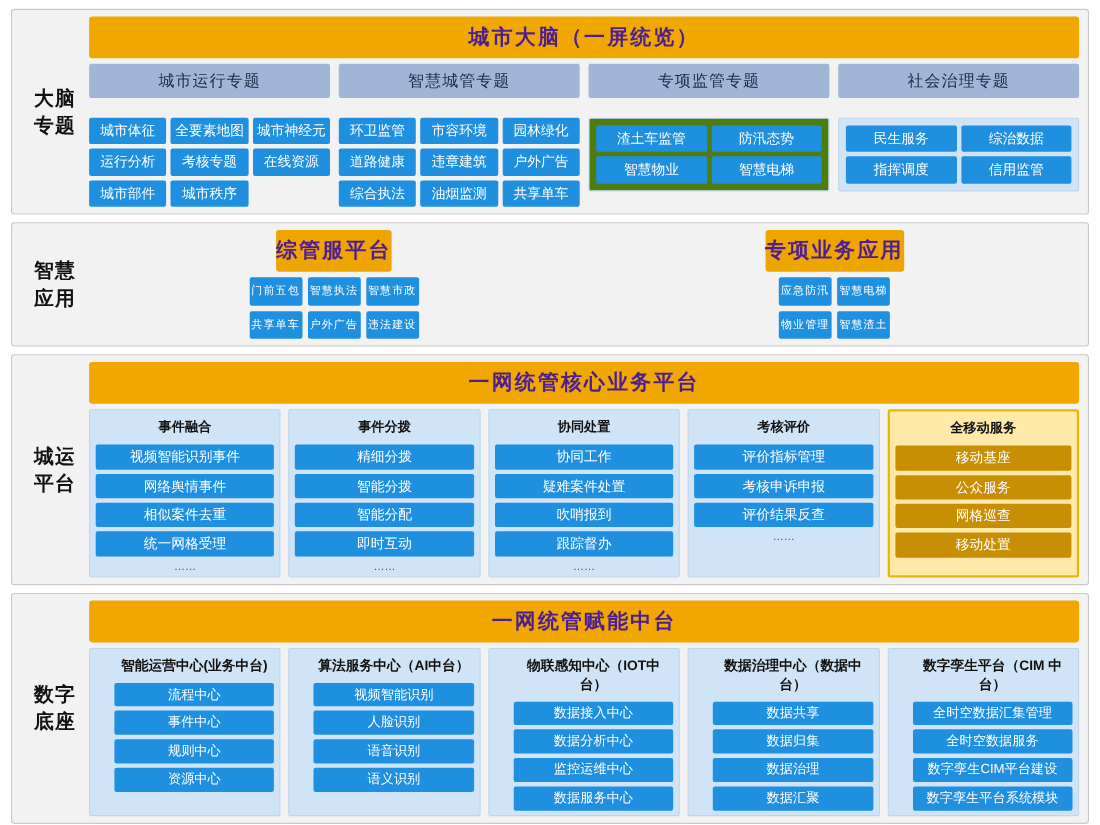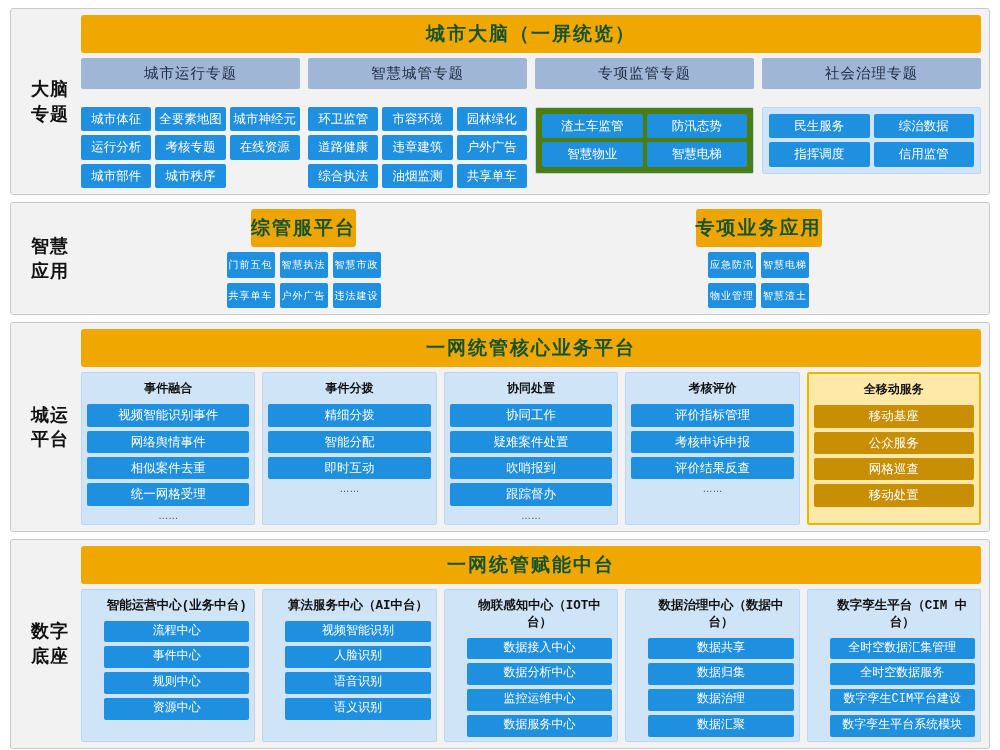"城市大脑（一屏统览）" .title-bar { color: #14532d -> #4c1d95 }
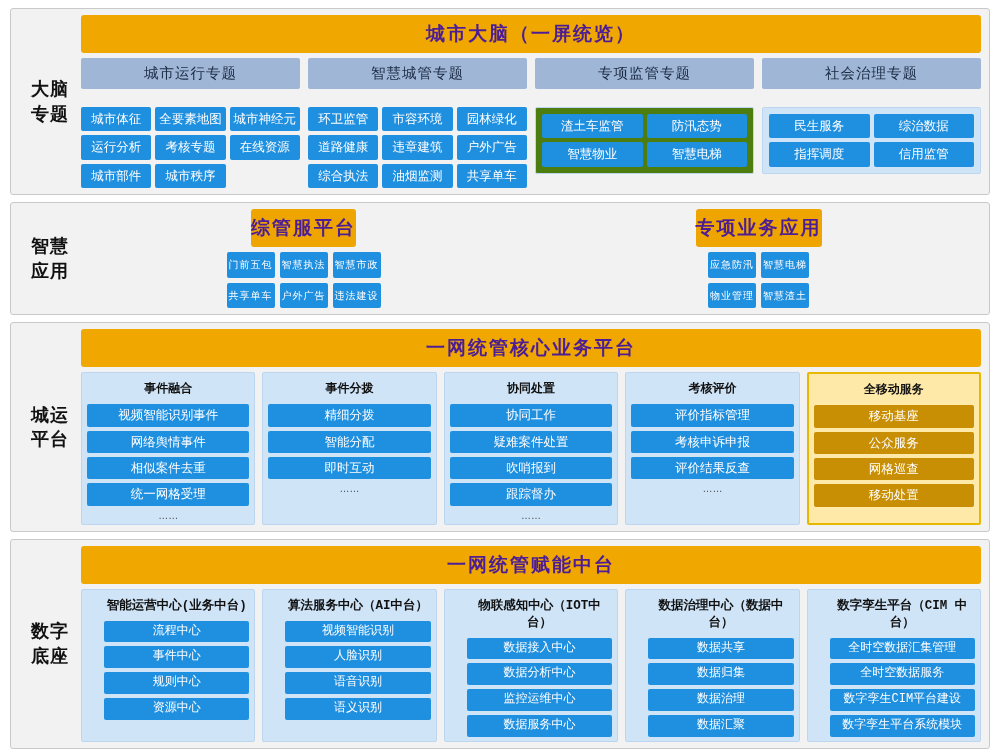"智能分拨" div.chip { html: none -> <div>智能分拨</div> }
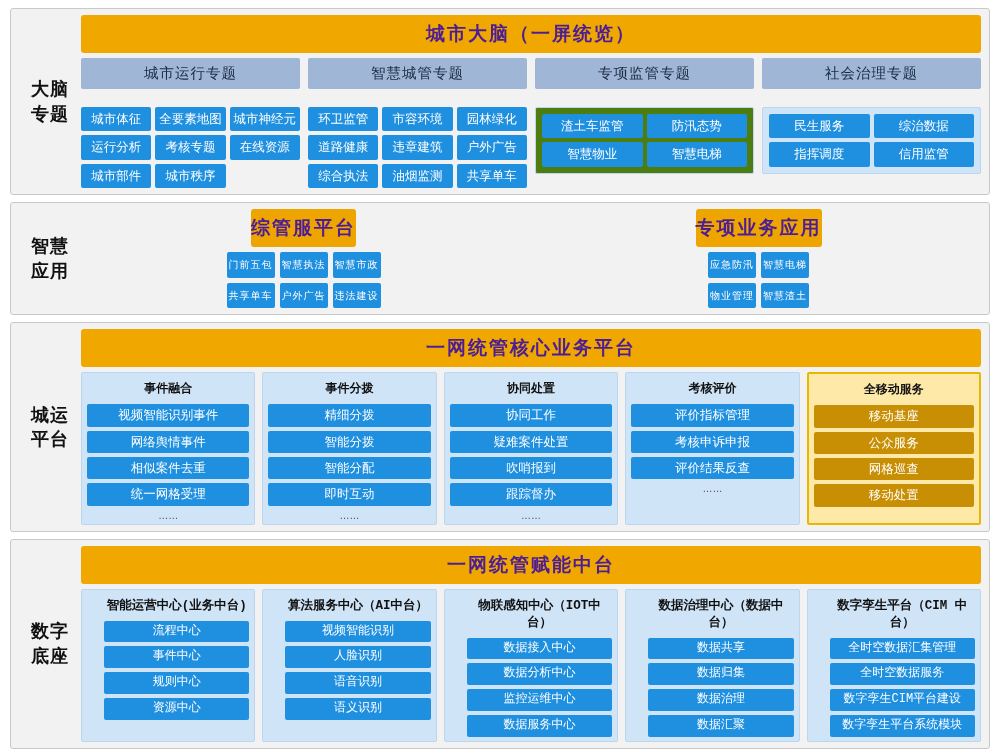"智能运营中心(业务中台)" .five2 .panel { font-family: Liberation Mono, monospace -> none }
